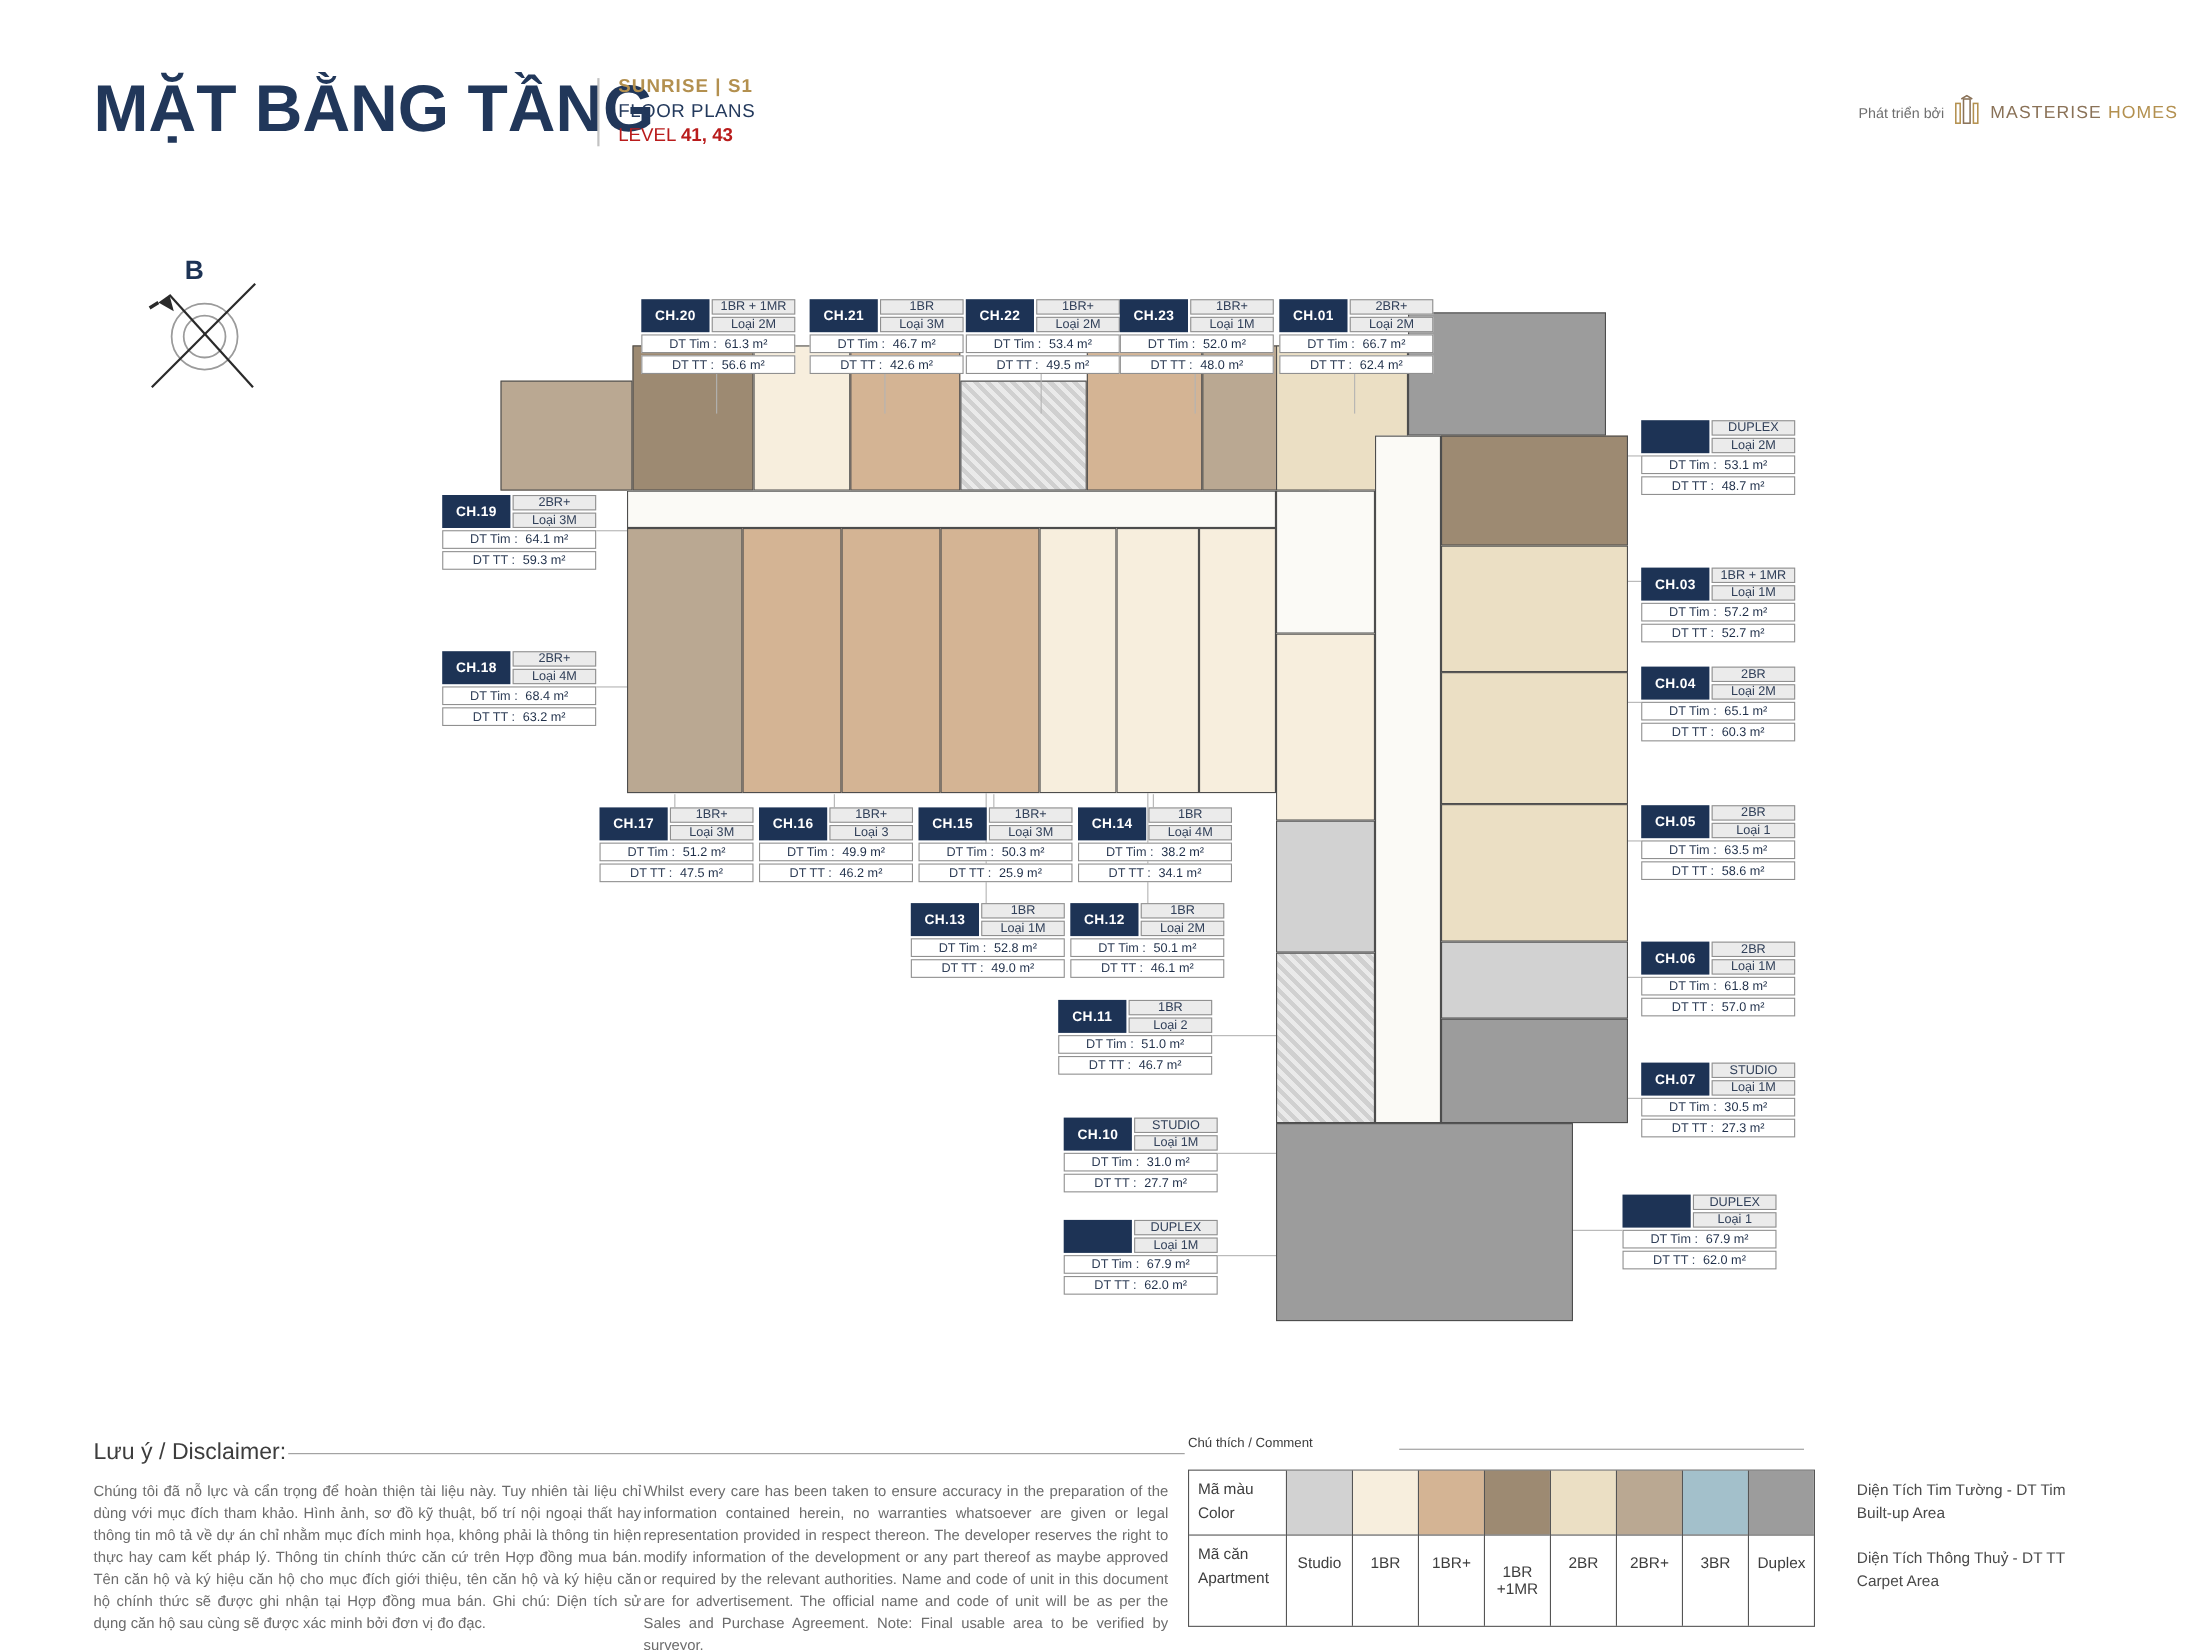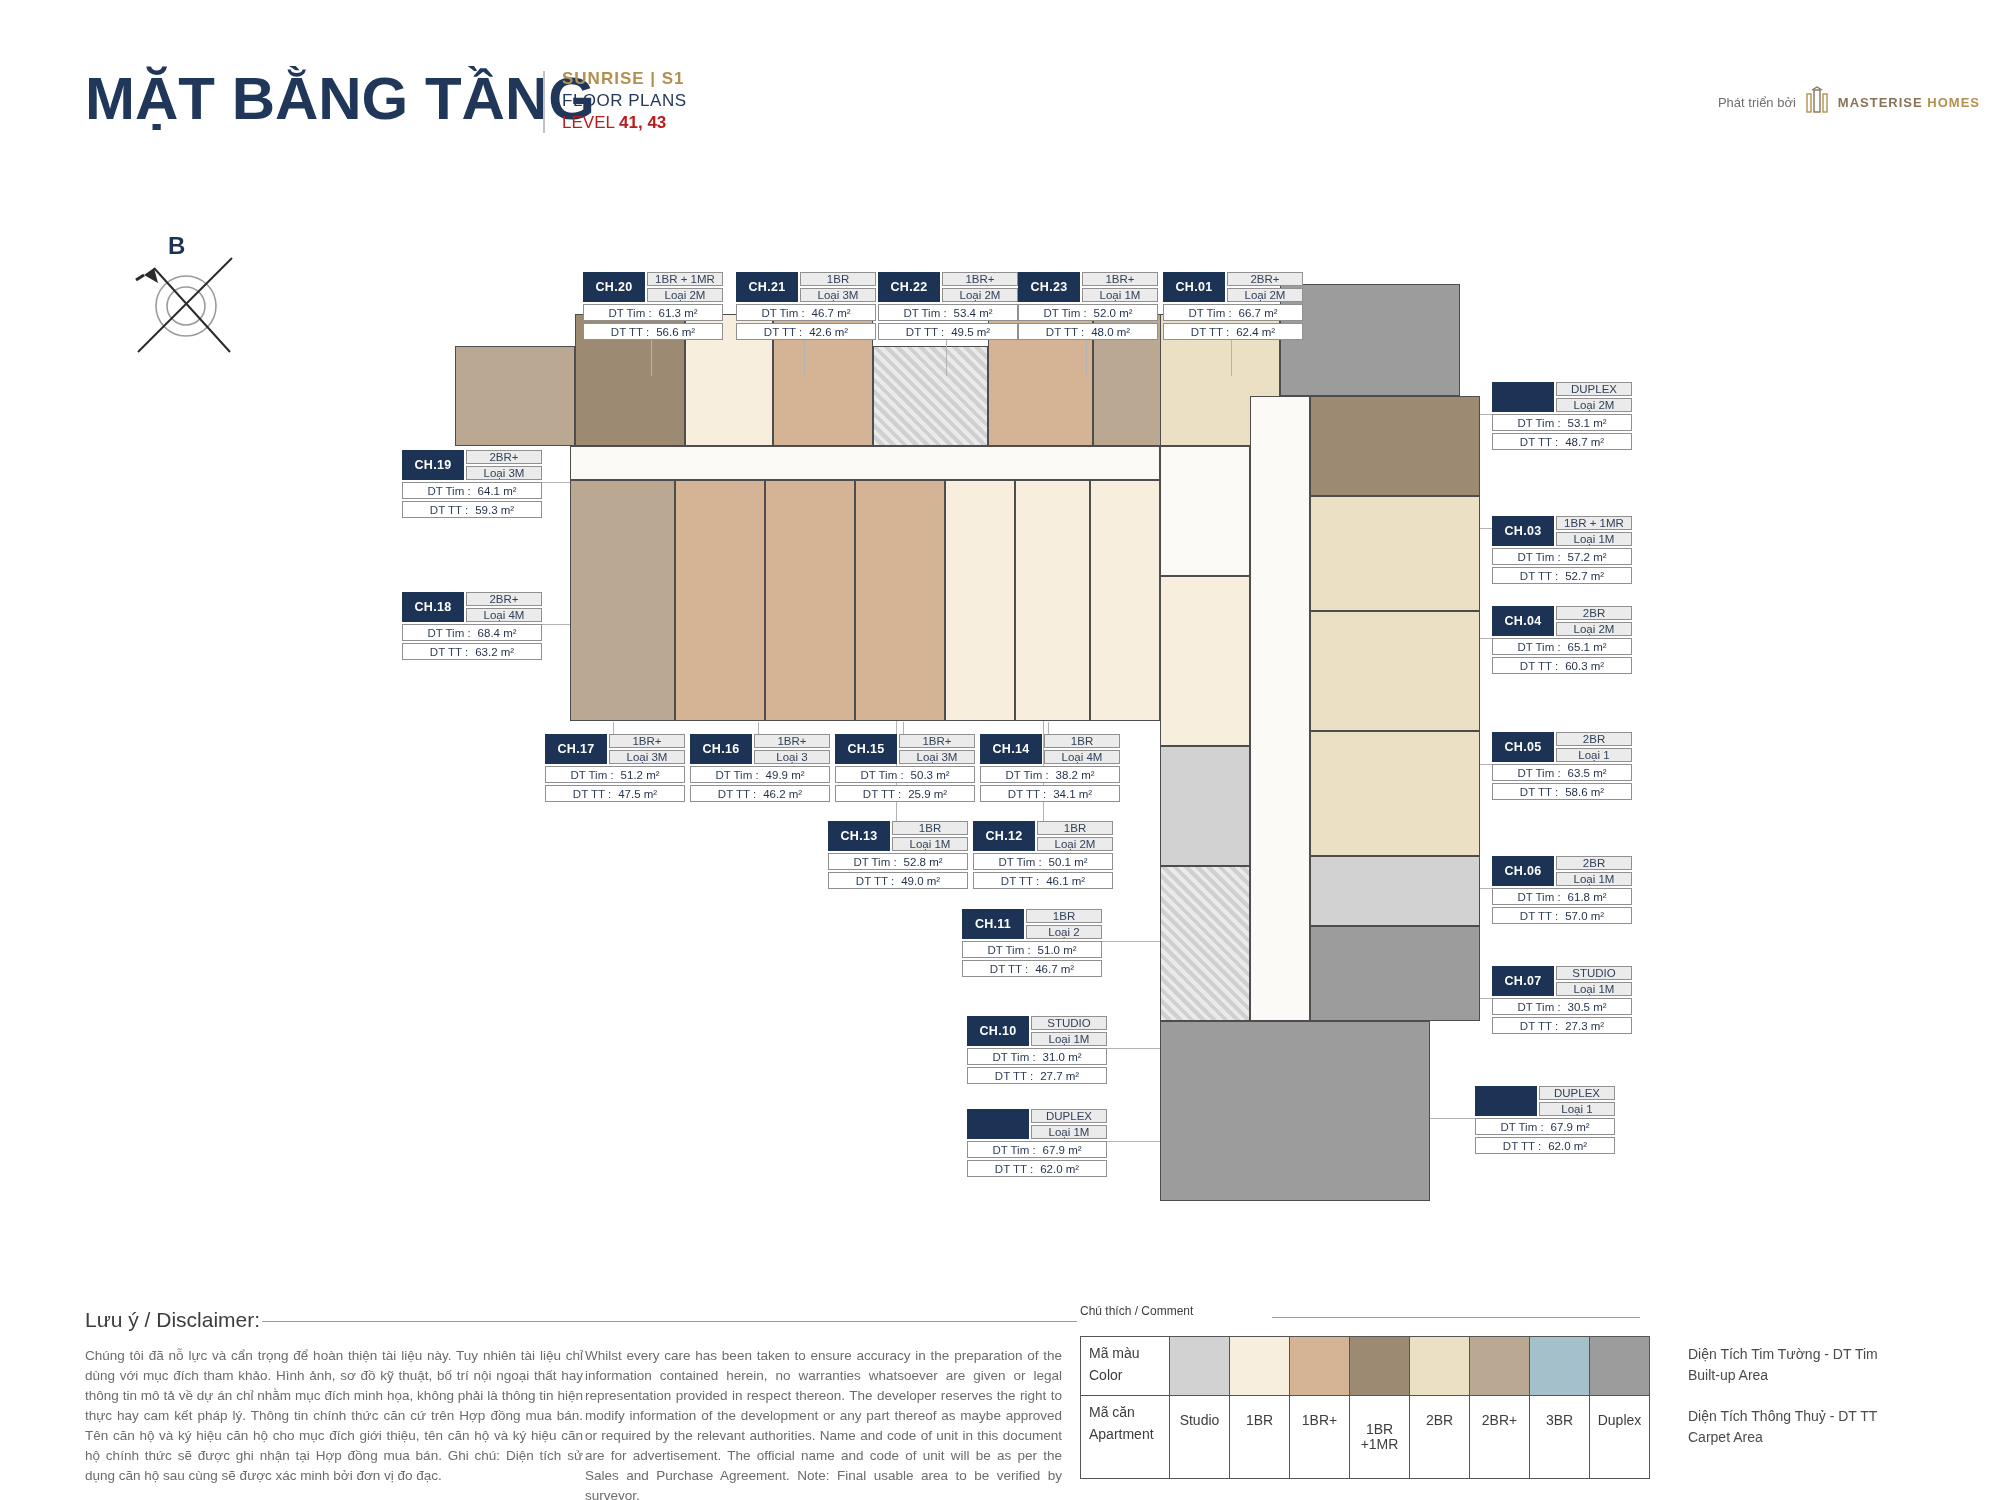"MASTERISE HOMES" .dev-name { font-size: 13px -> 16px; font-weight: bold -> normal }
